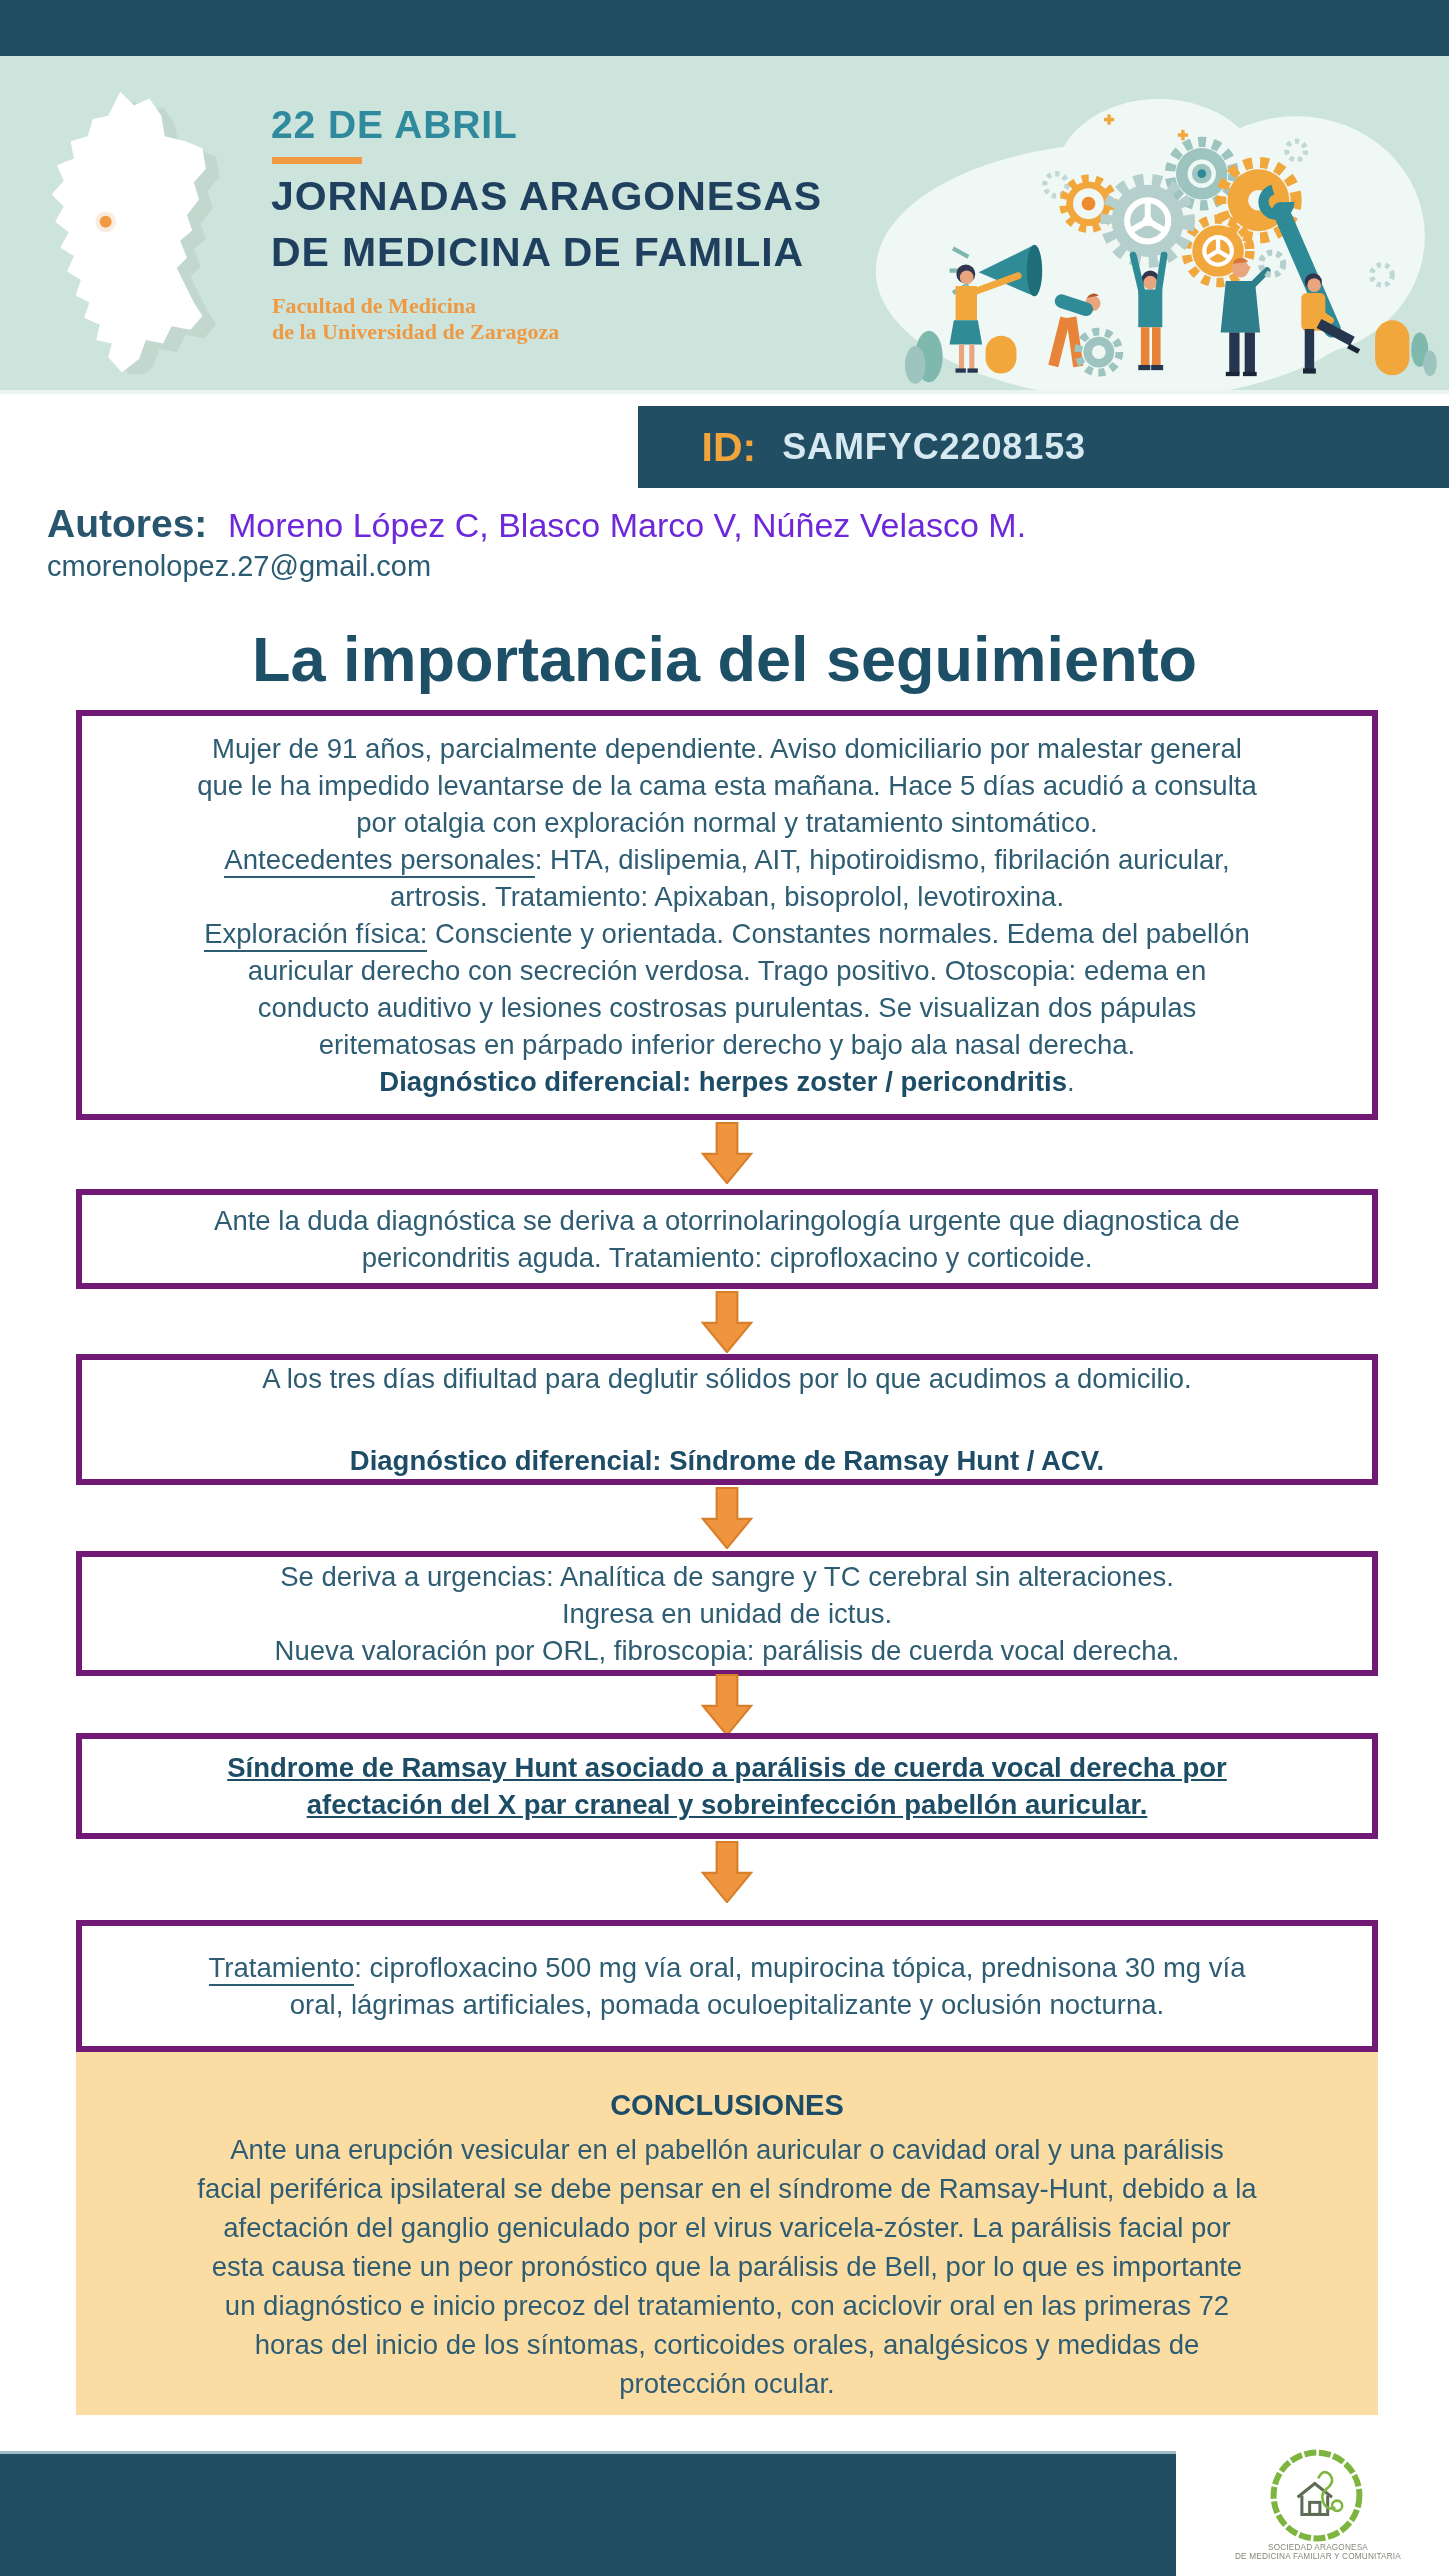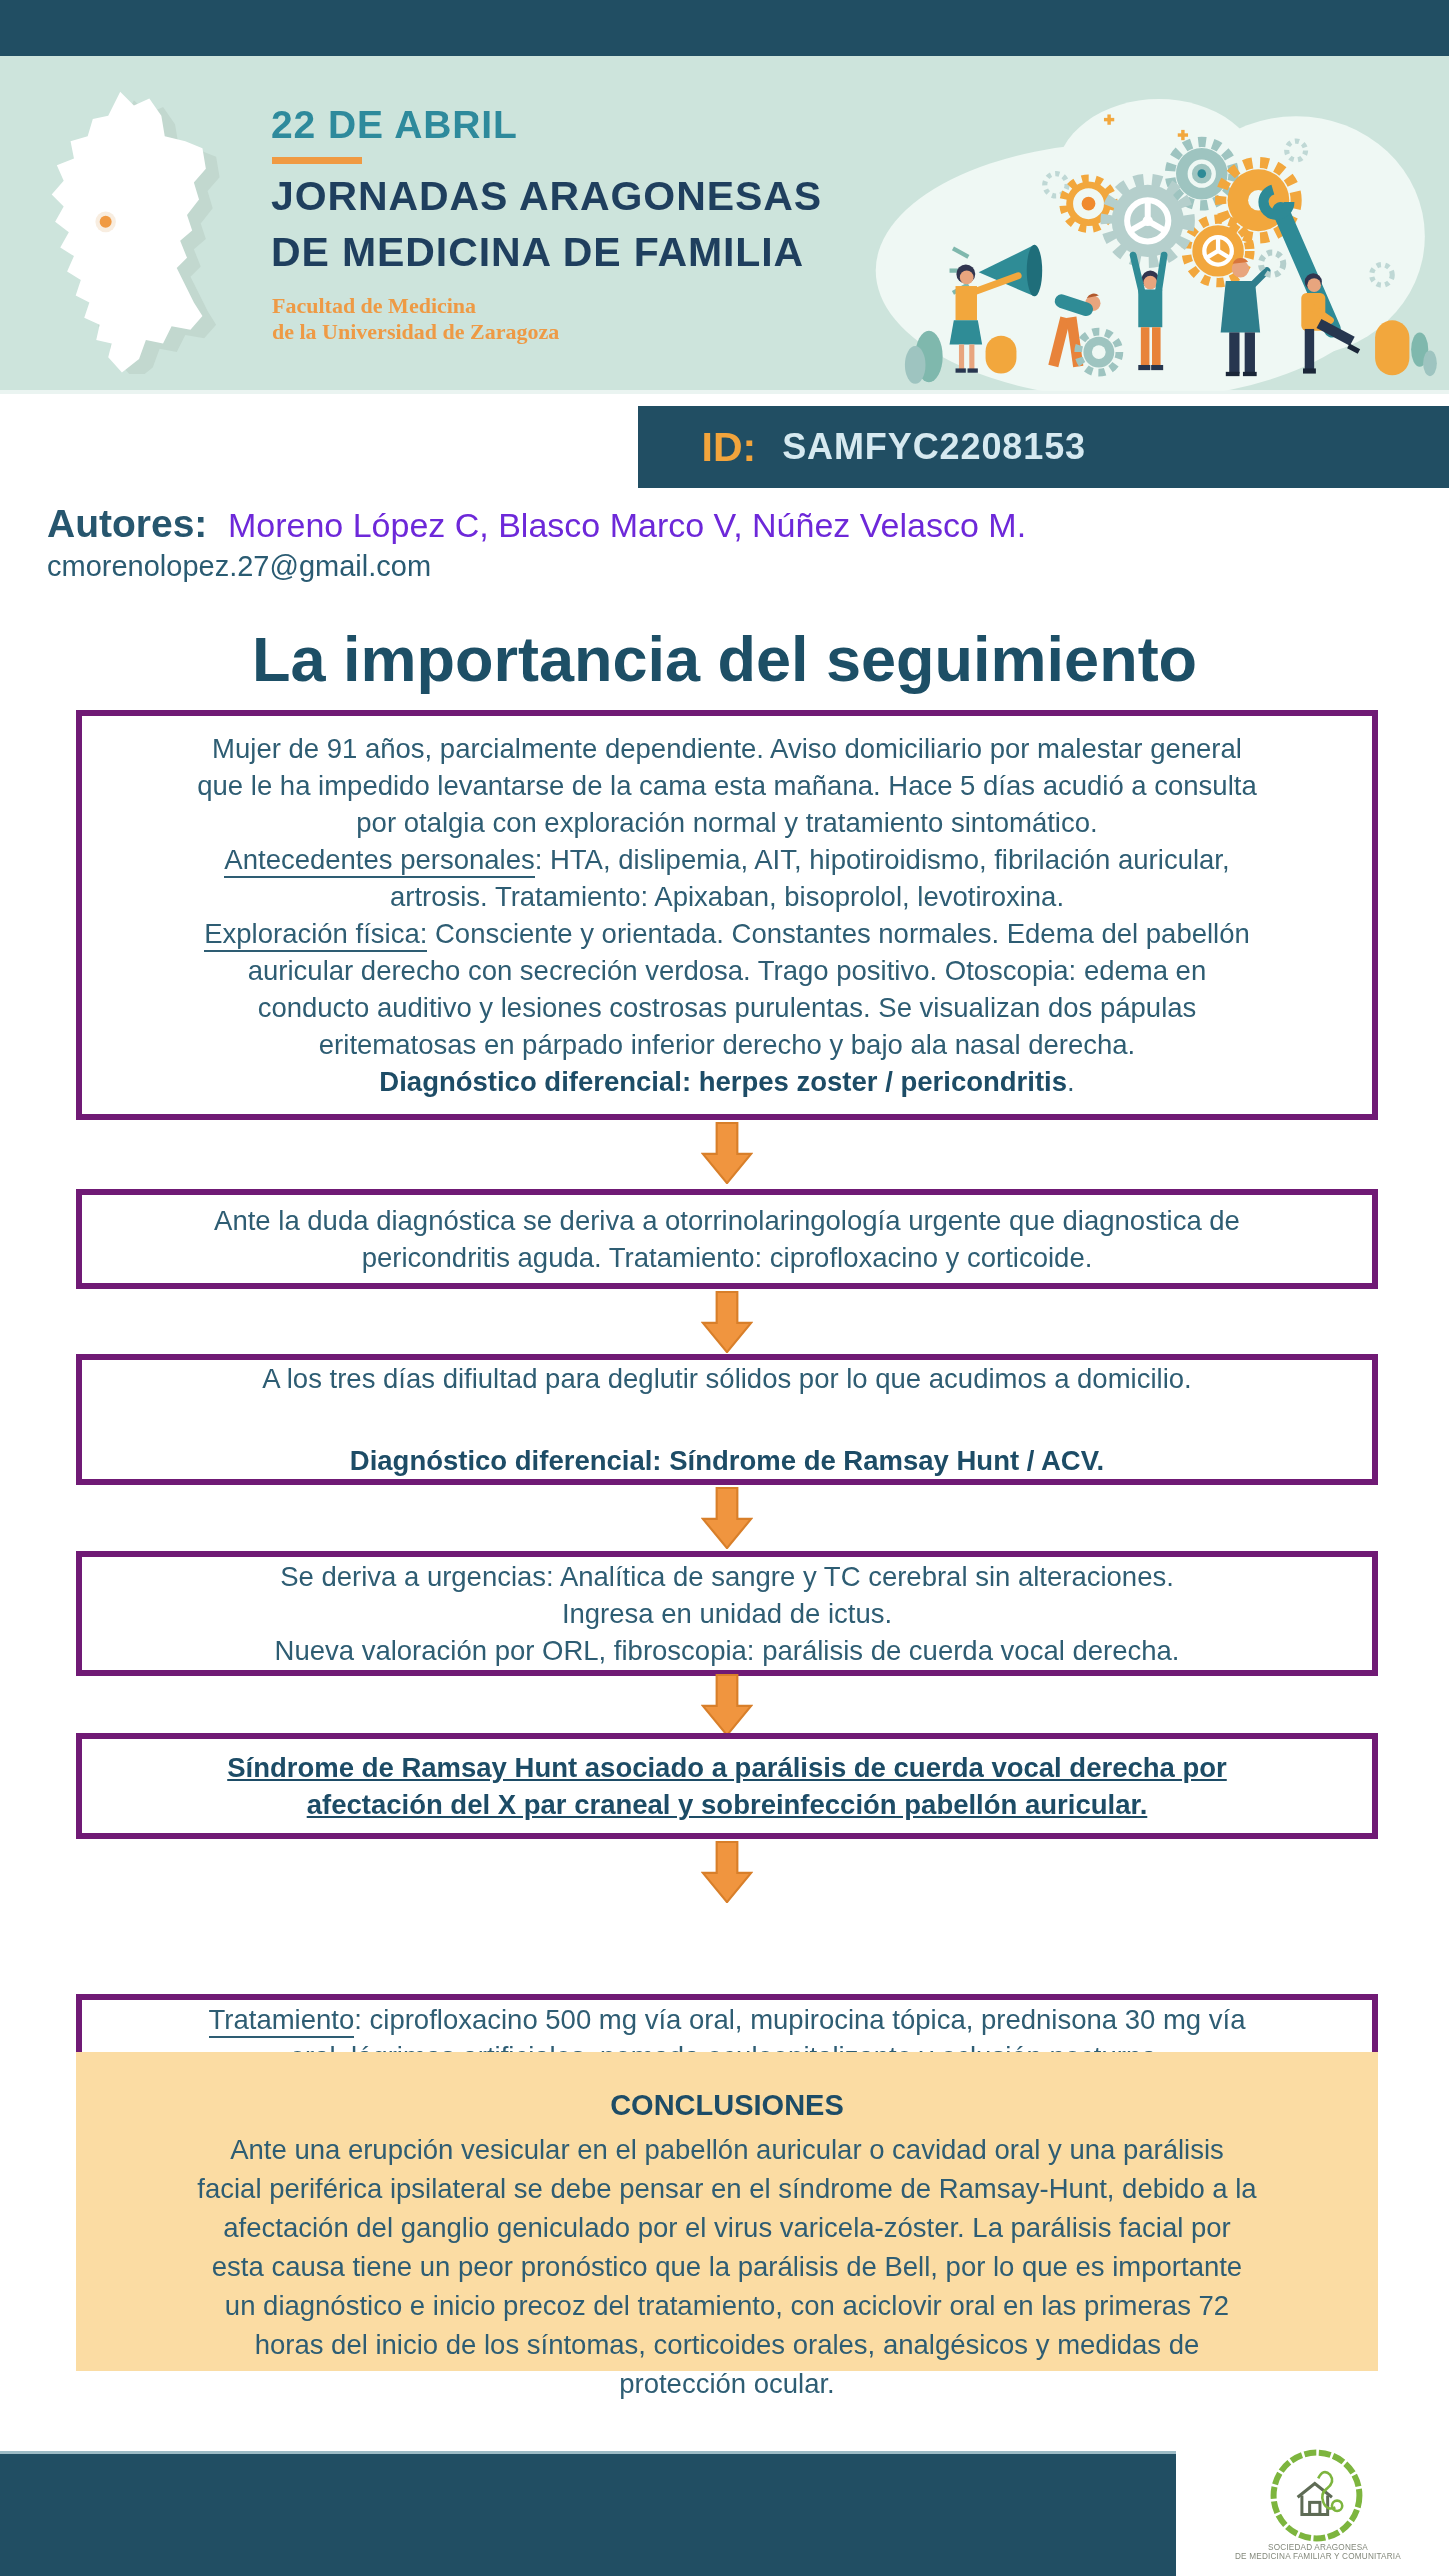"Tratamiento: ciprofloxacino 500 mg vía" #box6 { height: 88px -> 132px; top: 1994px -> 1920px }
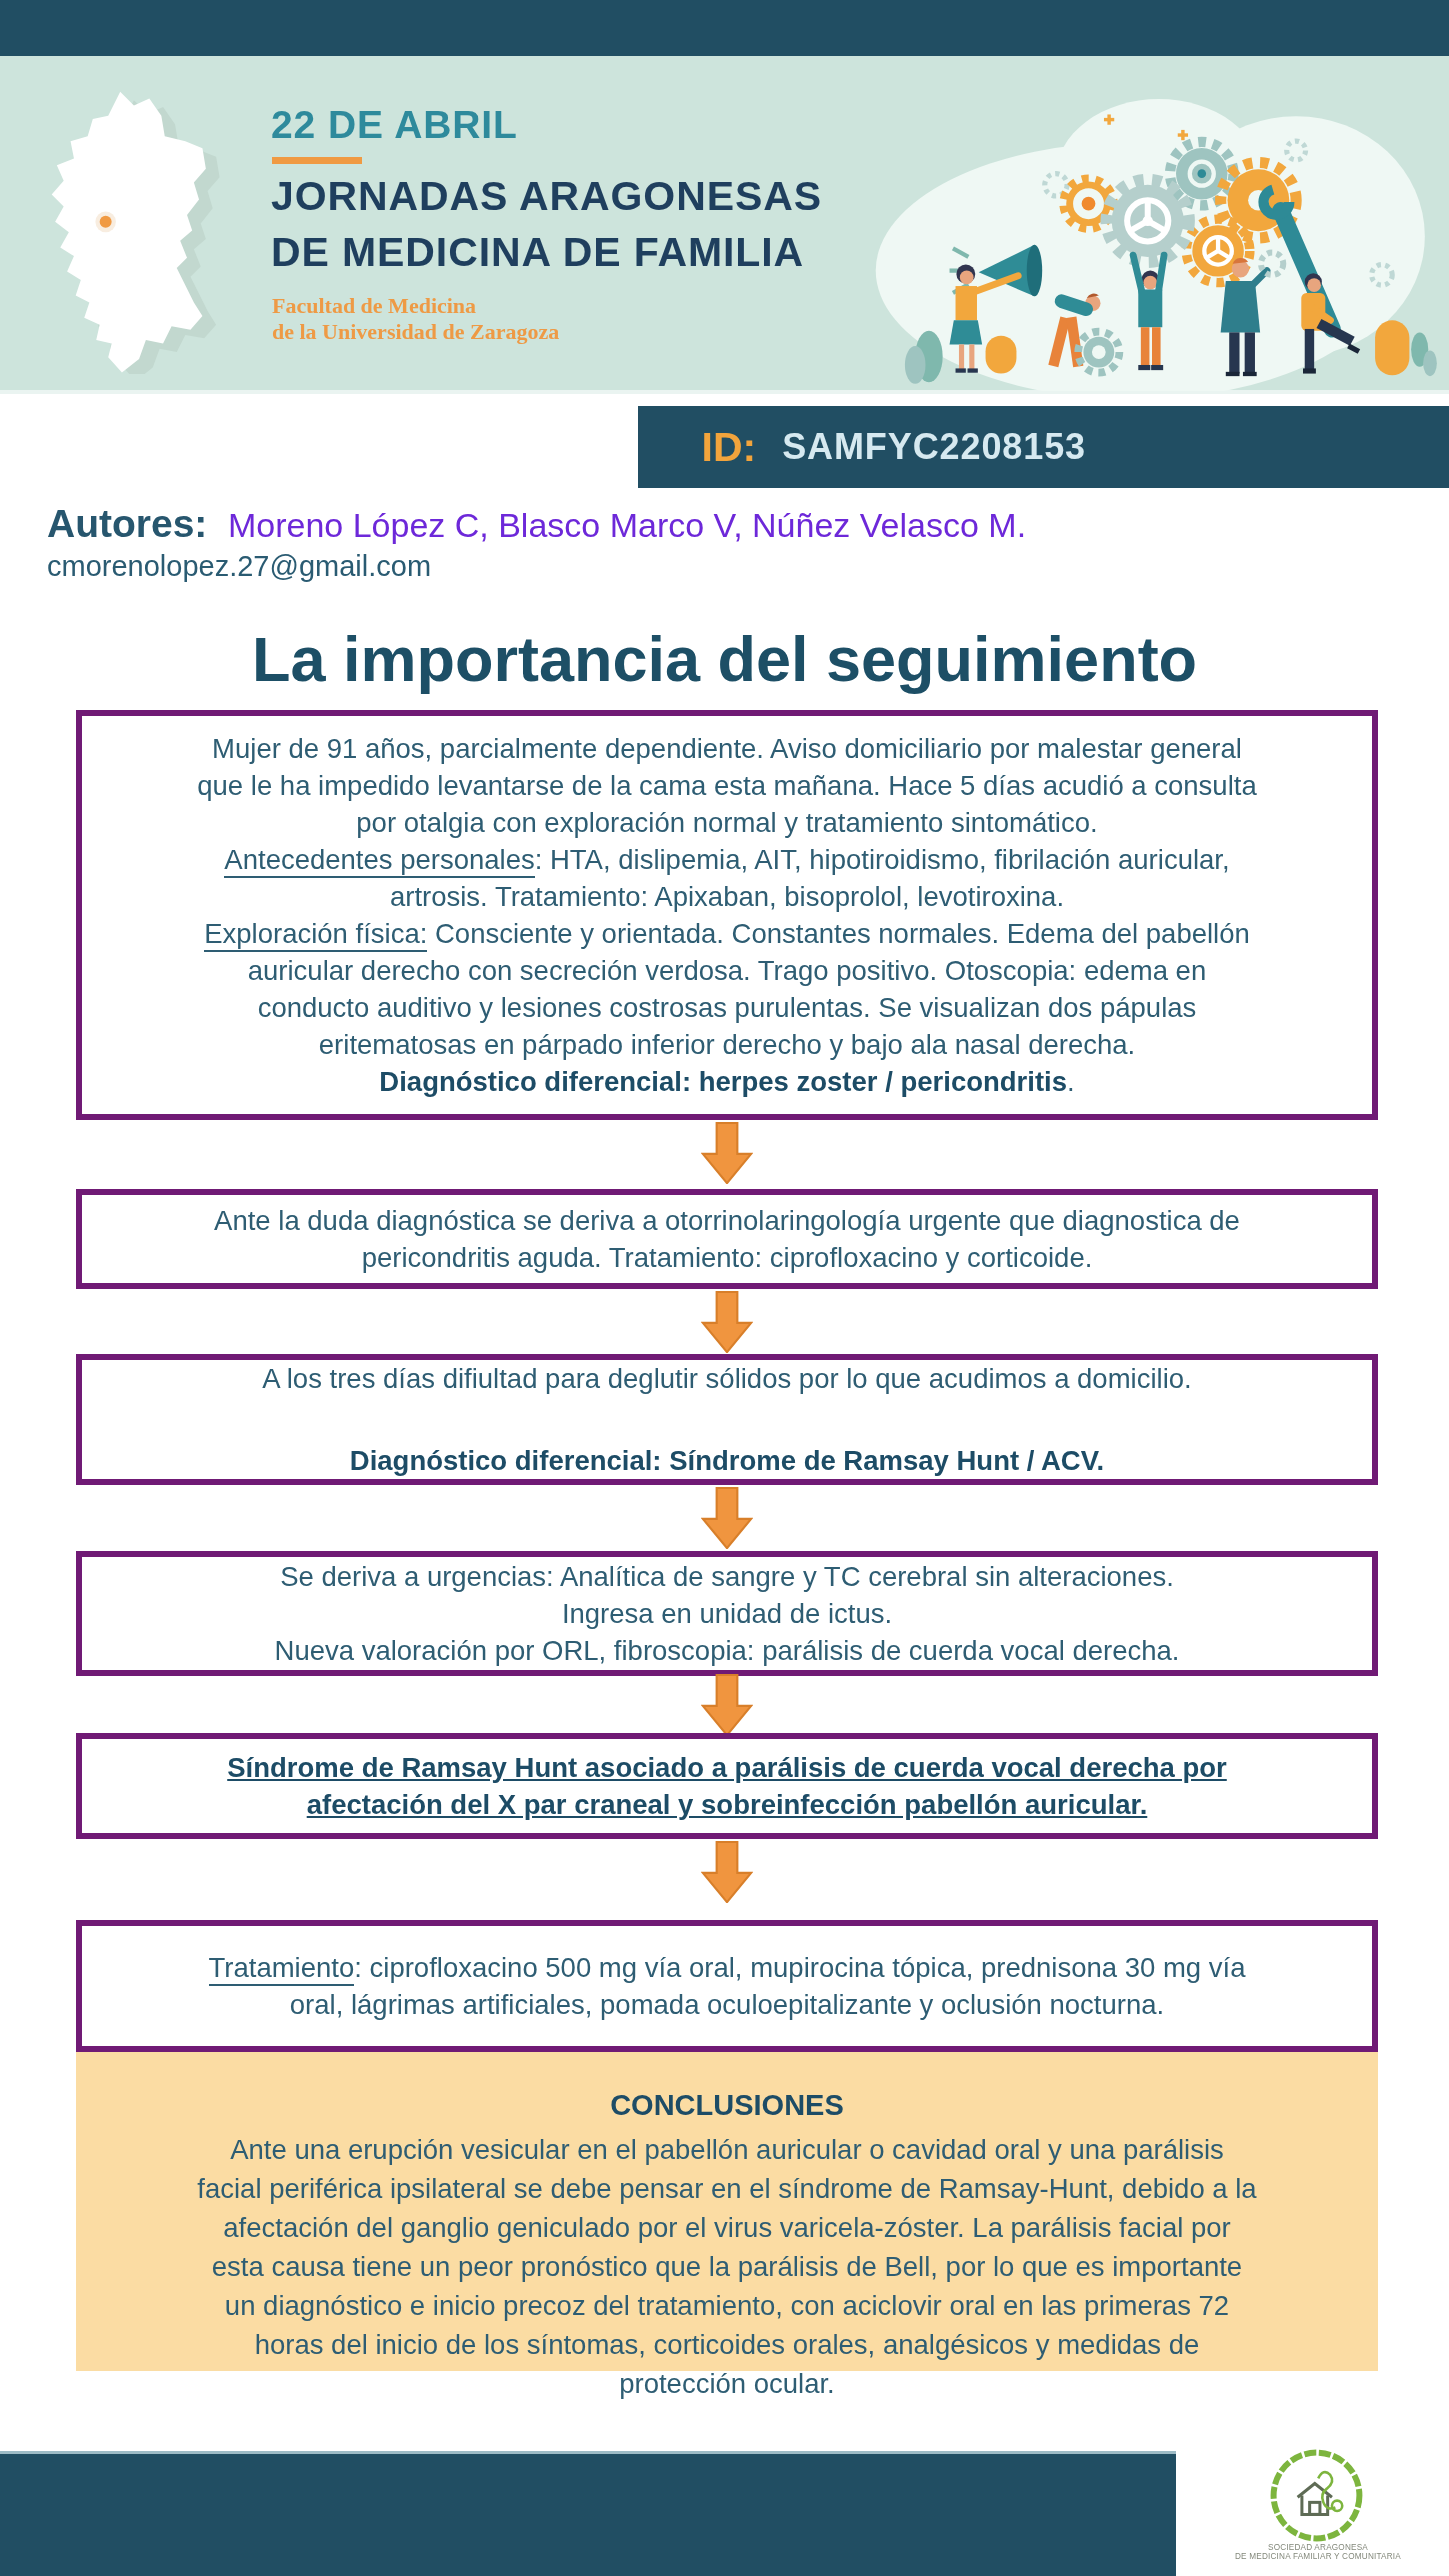"CONCLUSIONES" #conclusions { height: 319px -> 363px }
